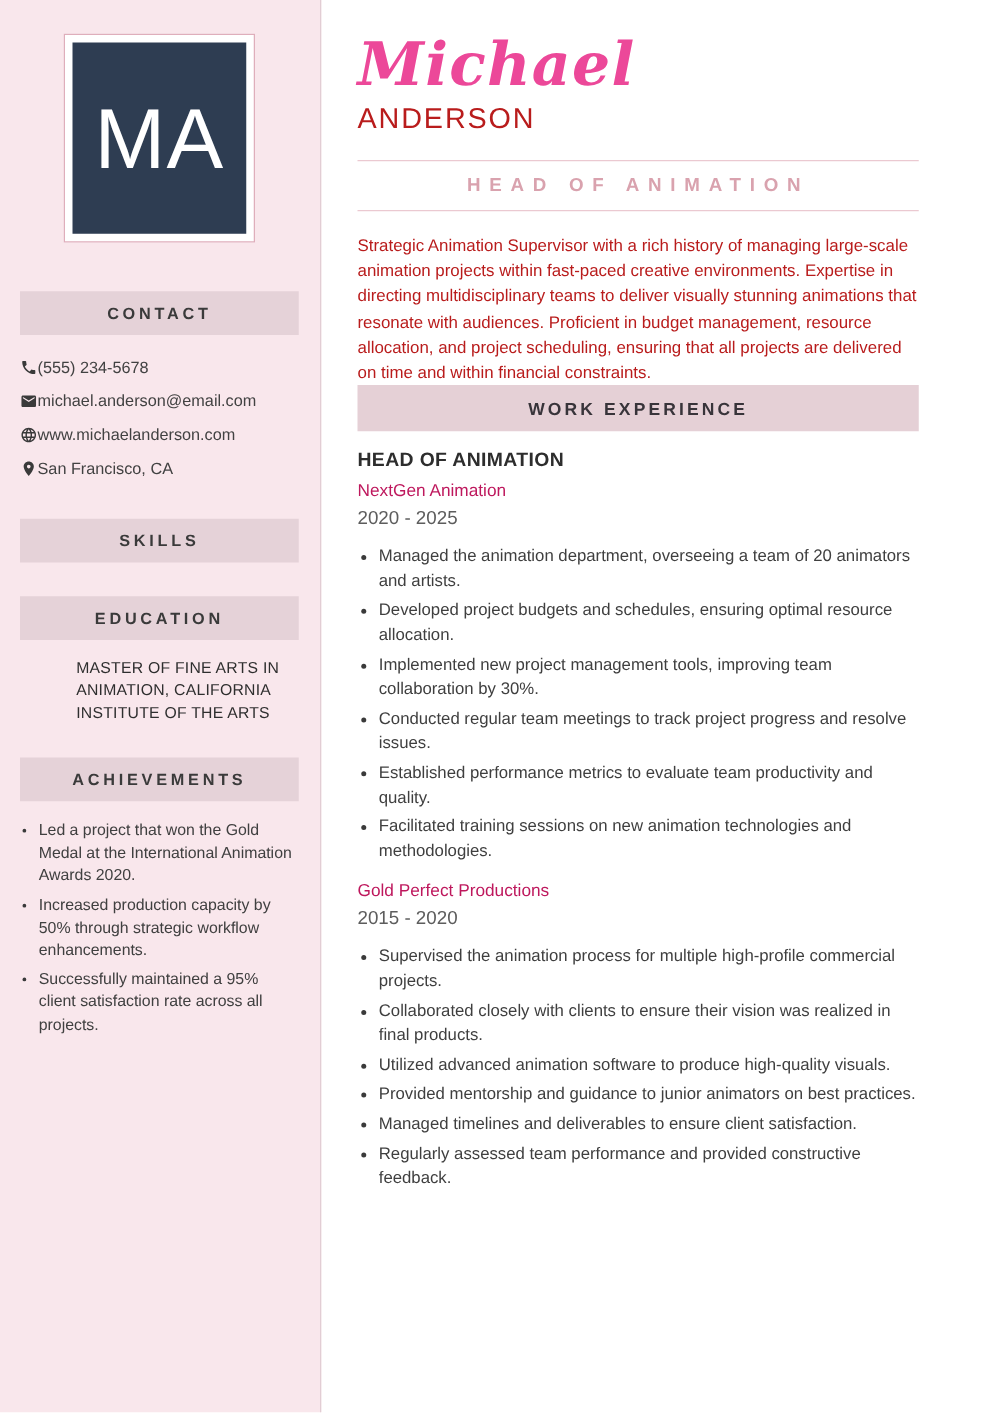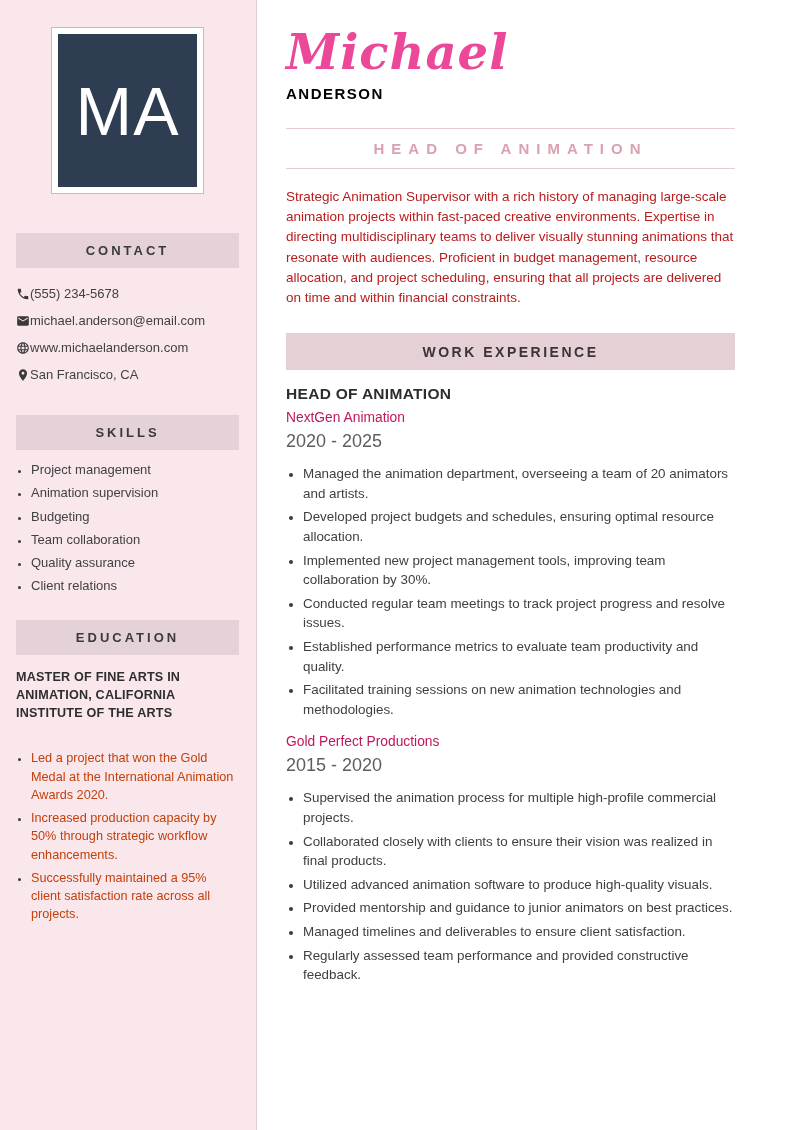"ANDERSON" .last-name { color: #000000 -> #b91c1c; font-size: 15px -> 23px; font-weight: bold -> normal }
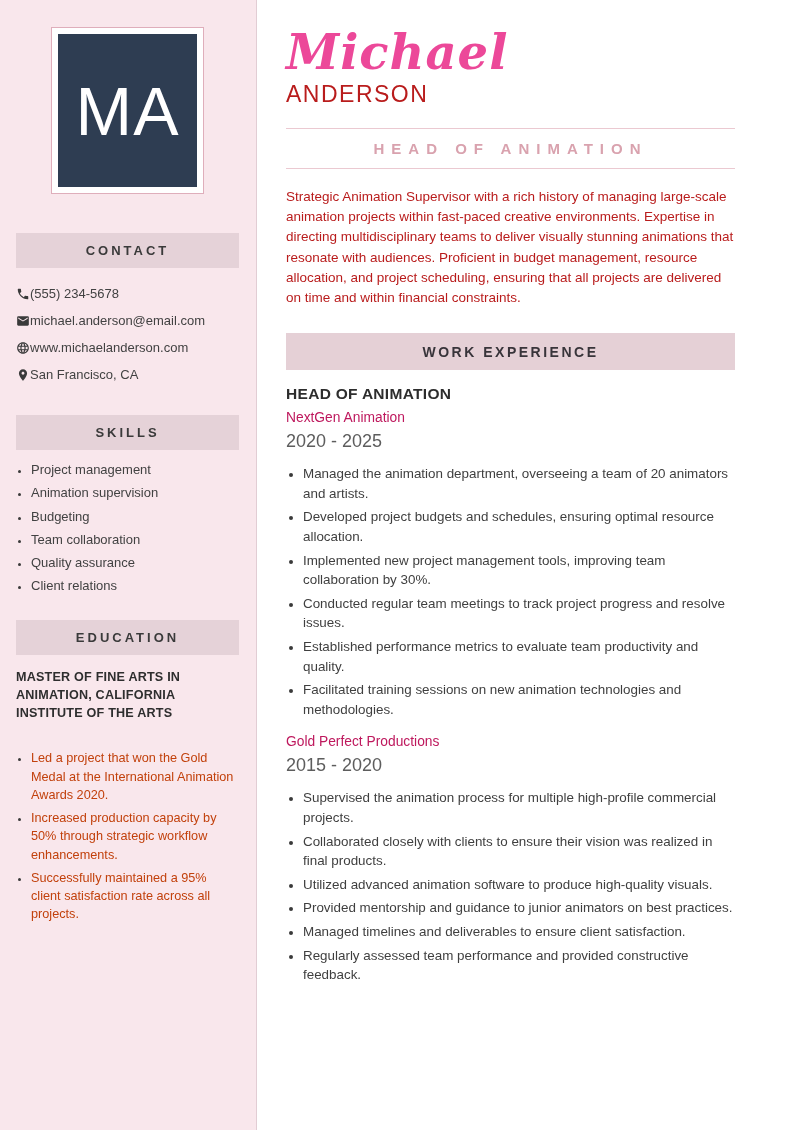"WORK EXPERIENCE" .work-band { margin-top: 25px -> none }
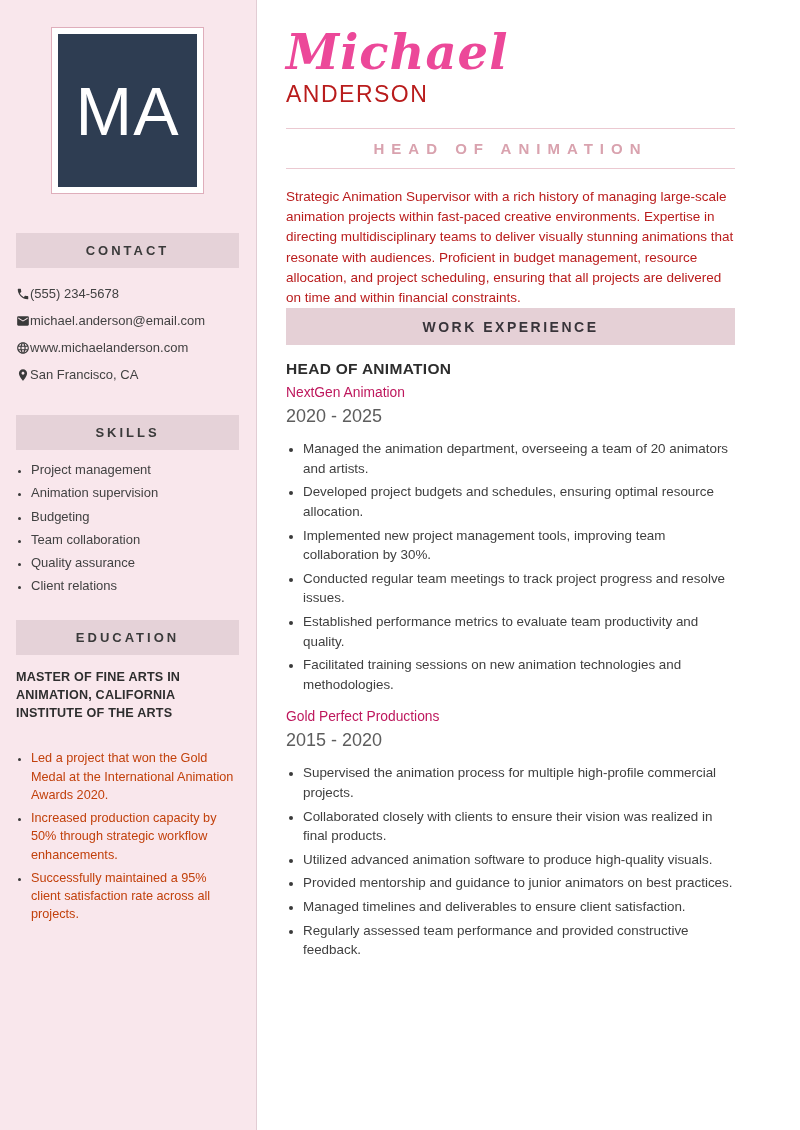"2020 - 2025" .job-dates { font-size: 18px -> 15px }
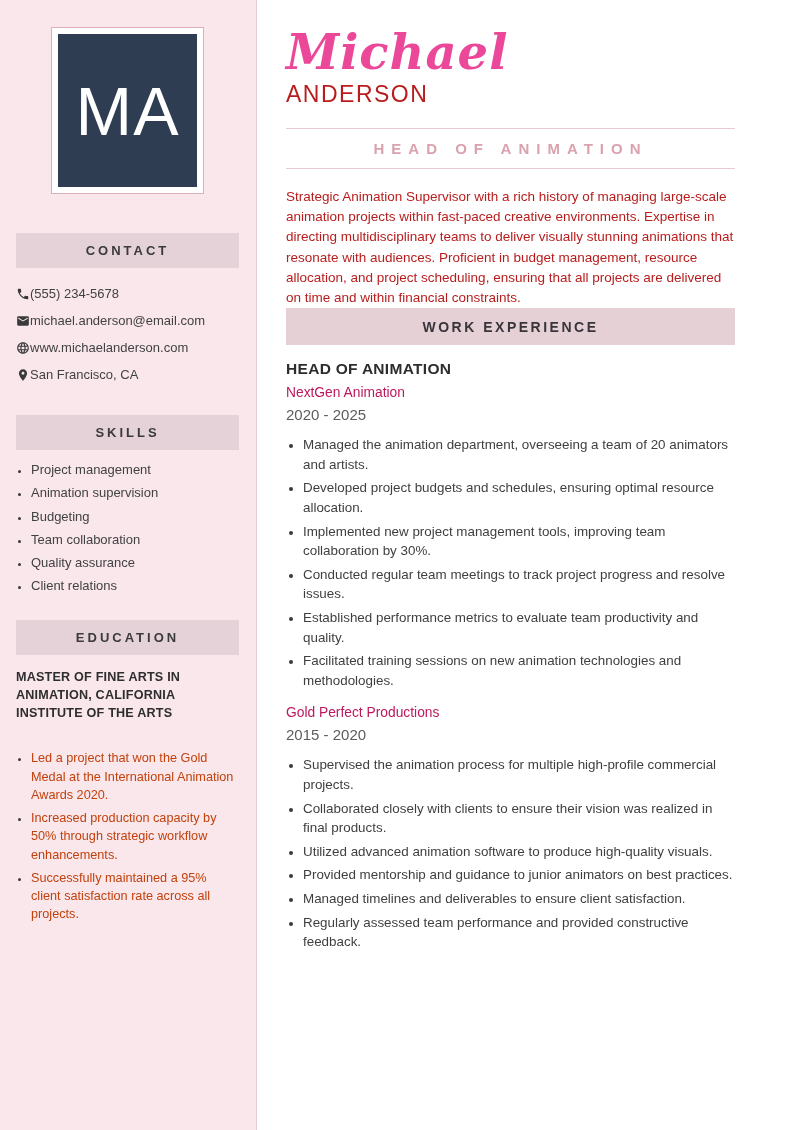"Project management" ul.side-list { html: <ul> <li>Project management</li> <li>Animation supervision</li> <li>Budgeting</li> <li>Team collaboration</li> <li>Quality assurance</li> <li>Client relations</li> </ul> -> none }
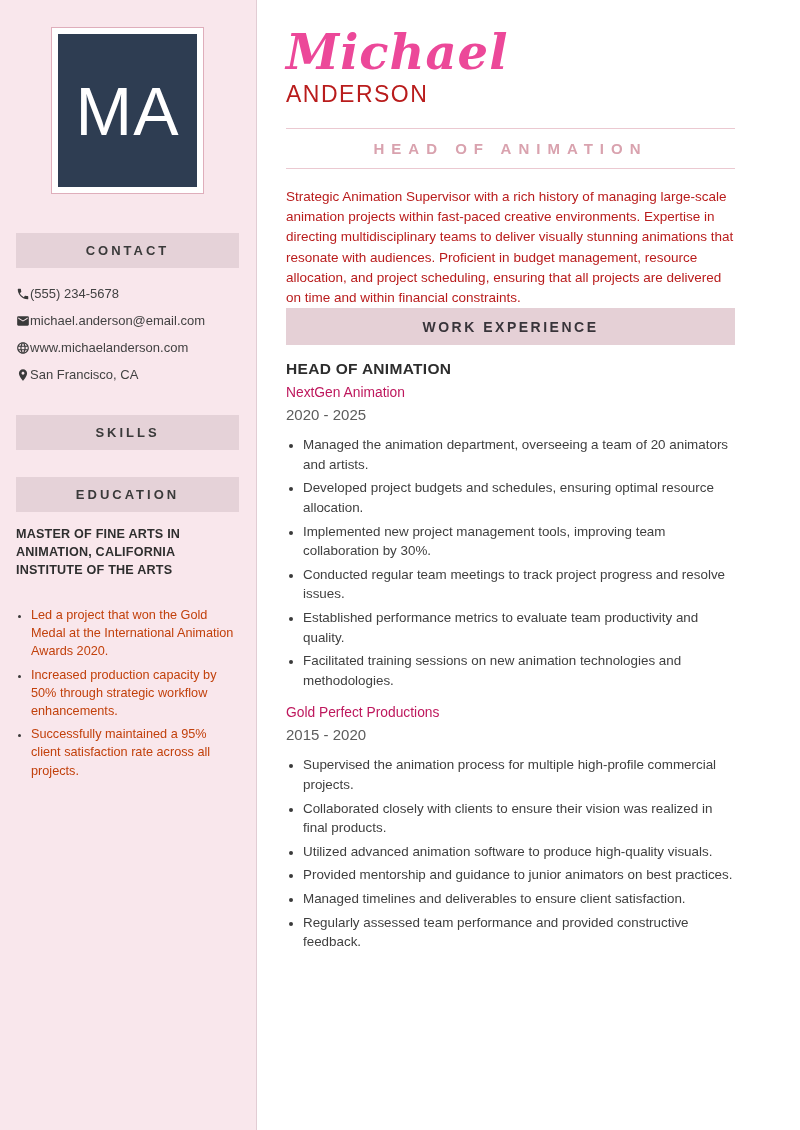"MASTER OF FINE ARTS IN" .degree { font-weight: bold -> normal; margin-left: none -> 45px }
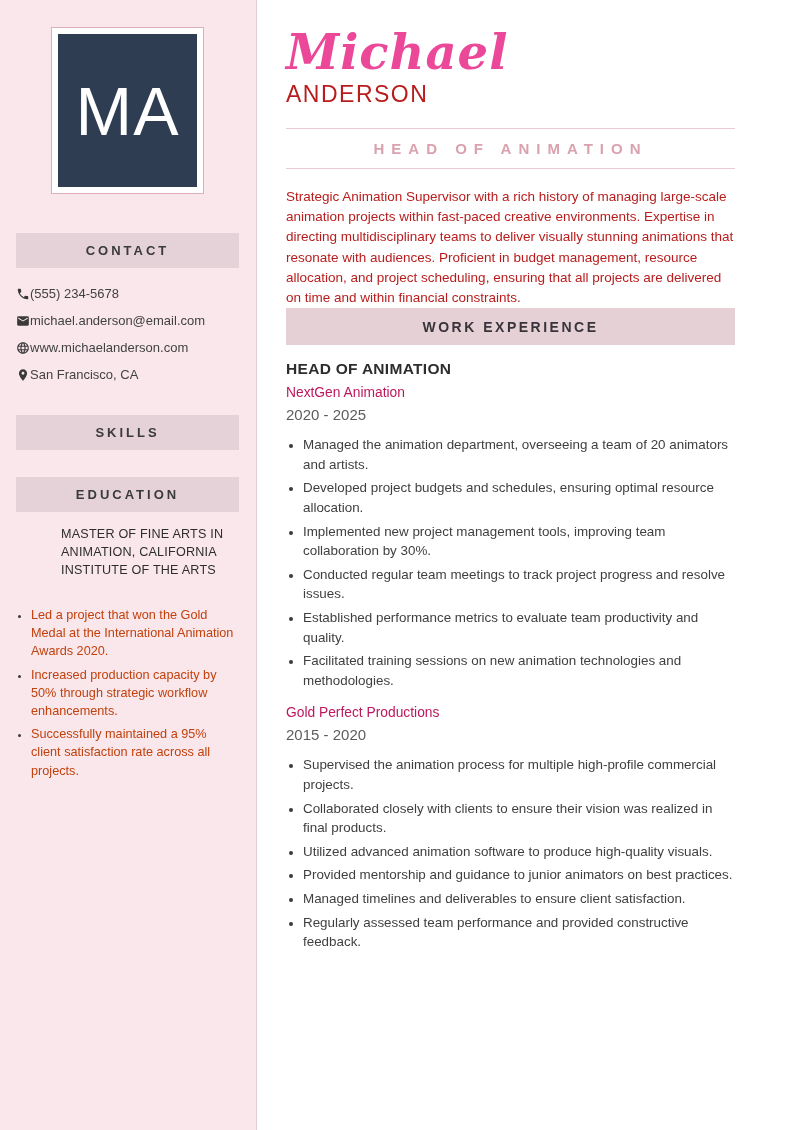"ACHIEVEMENTS" div.side-header { html: none -> <div>ACHIEVEMENTS</div> }
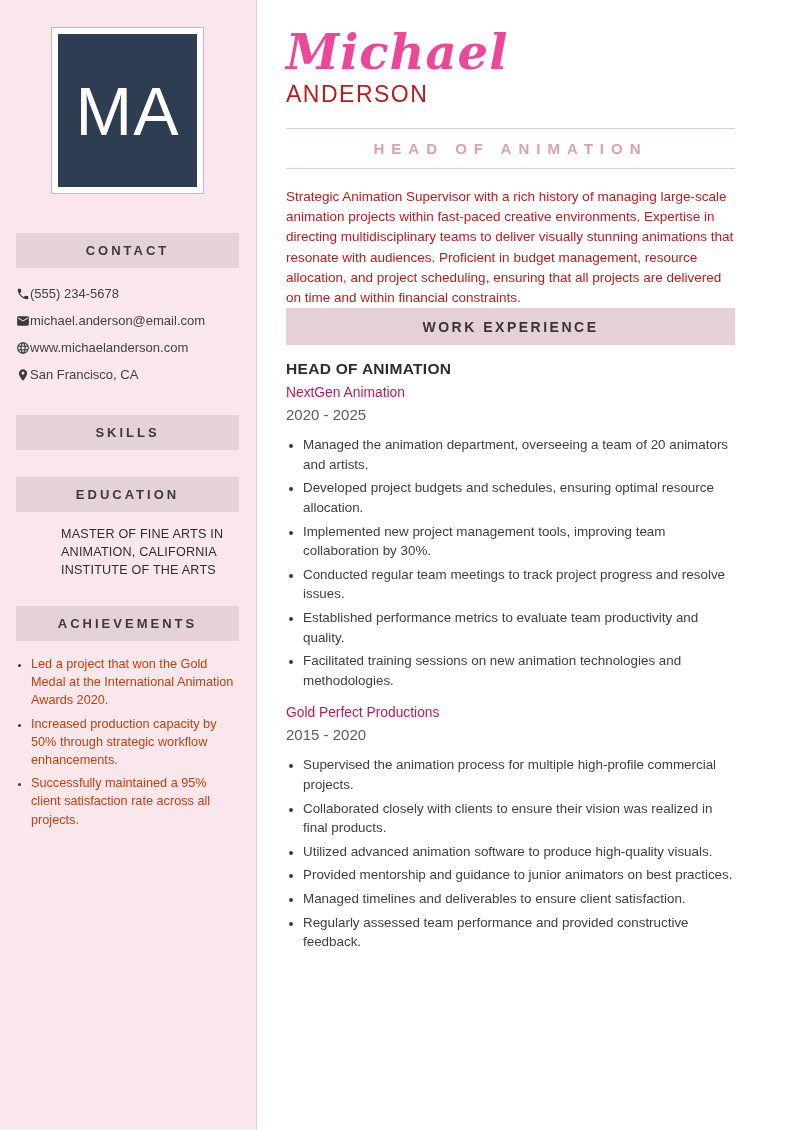"Led a project that won" .ach-list { color: #c2410c -> #404040 }
